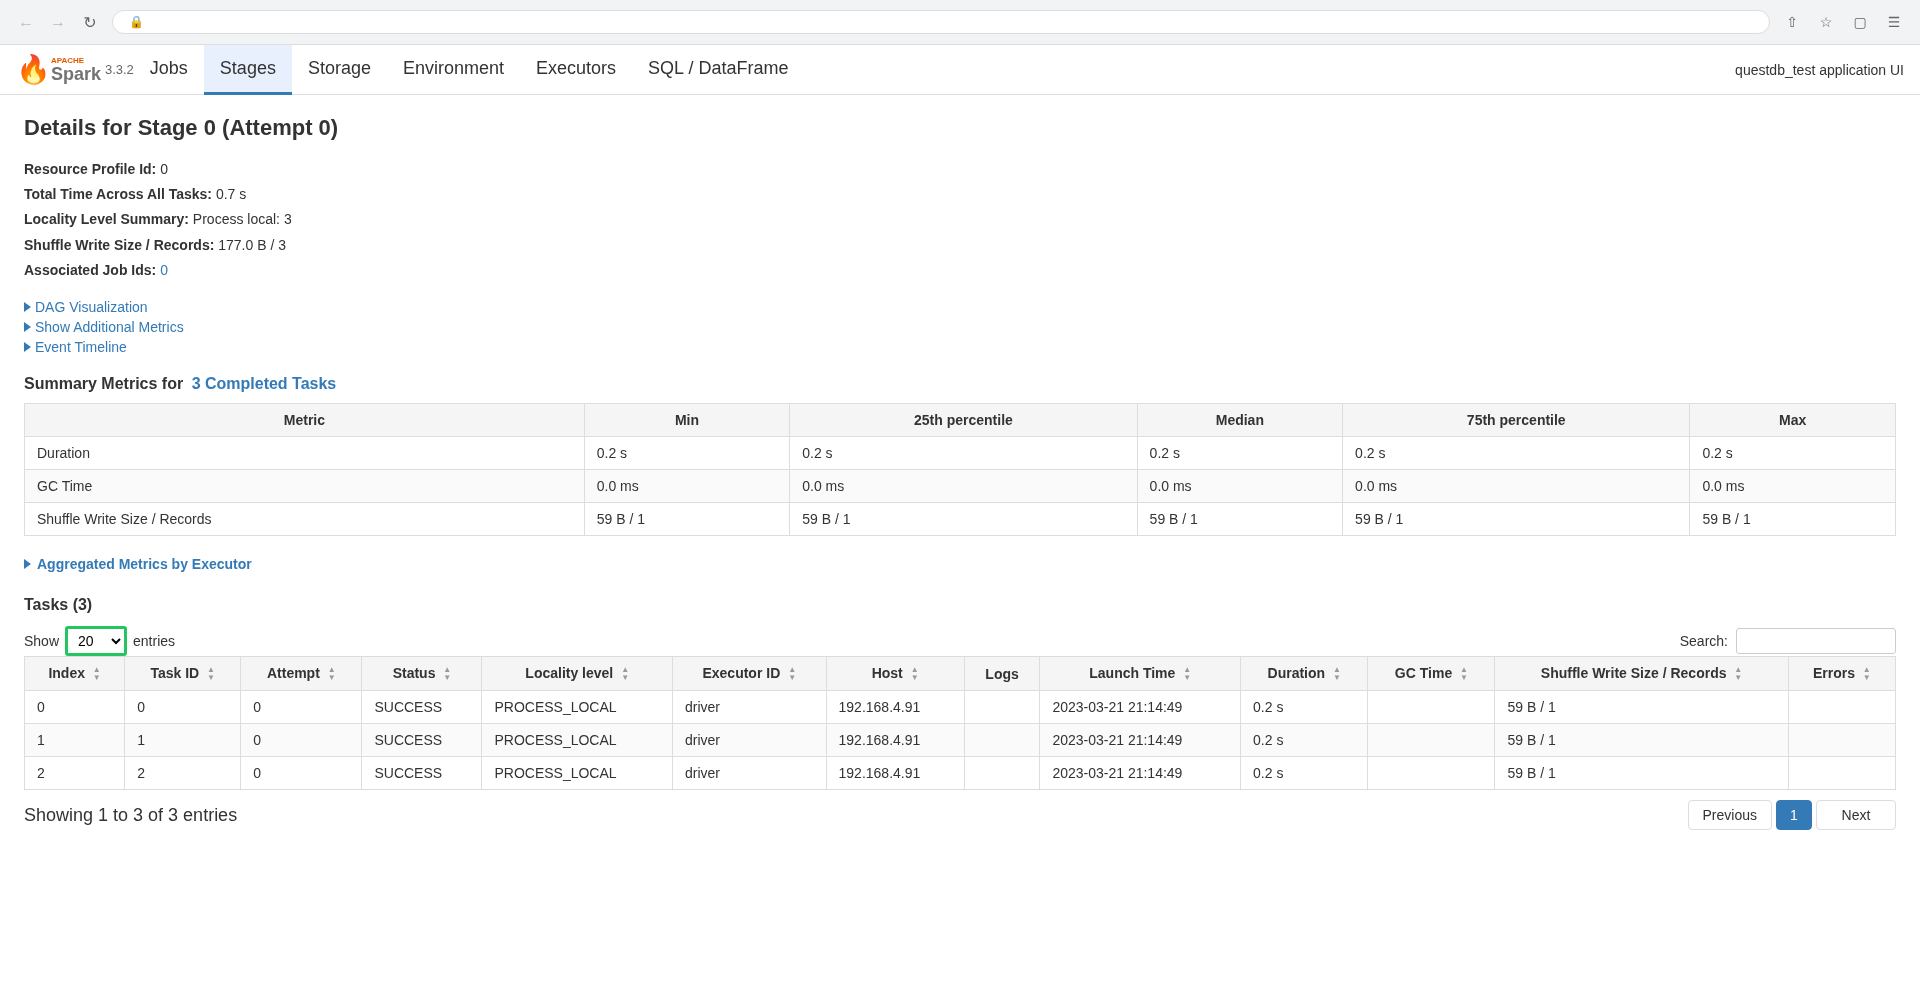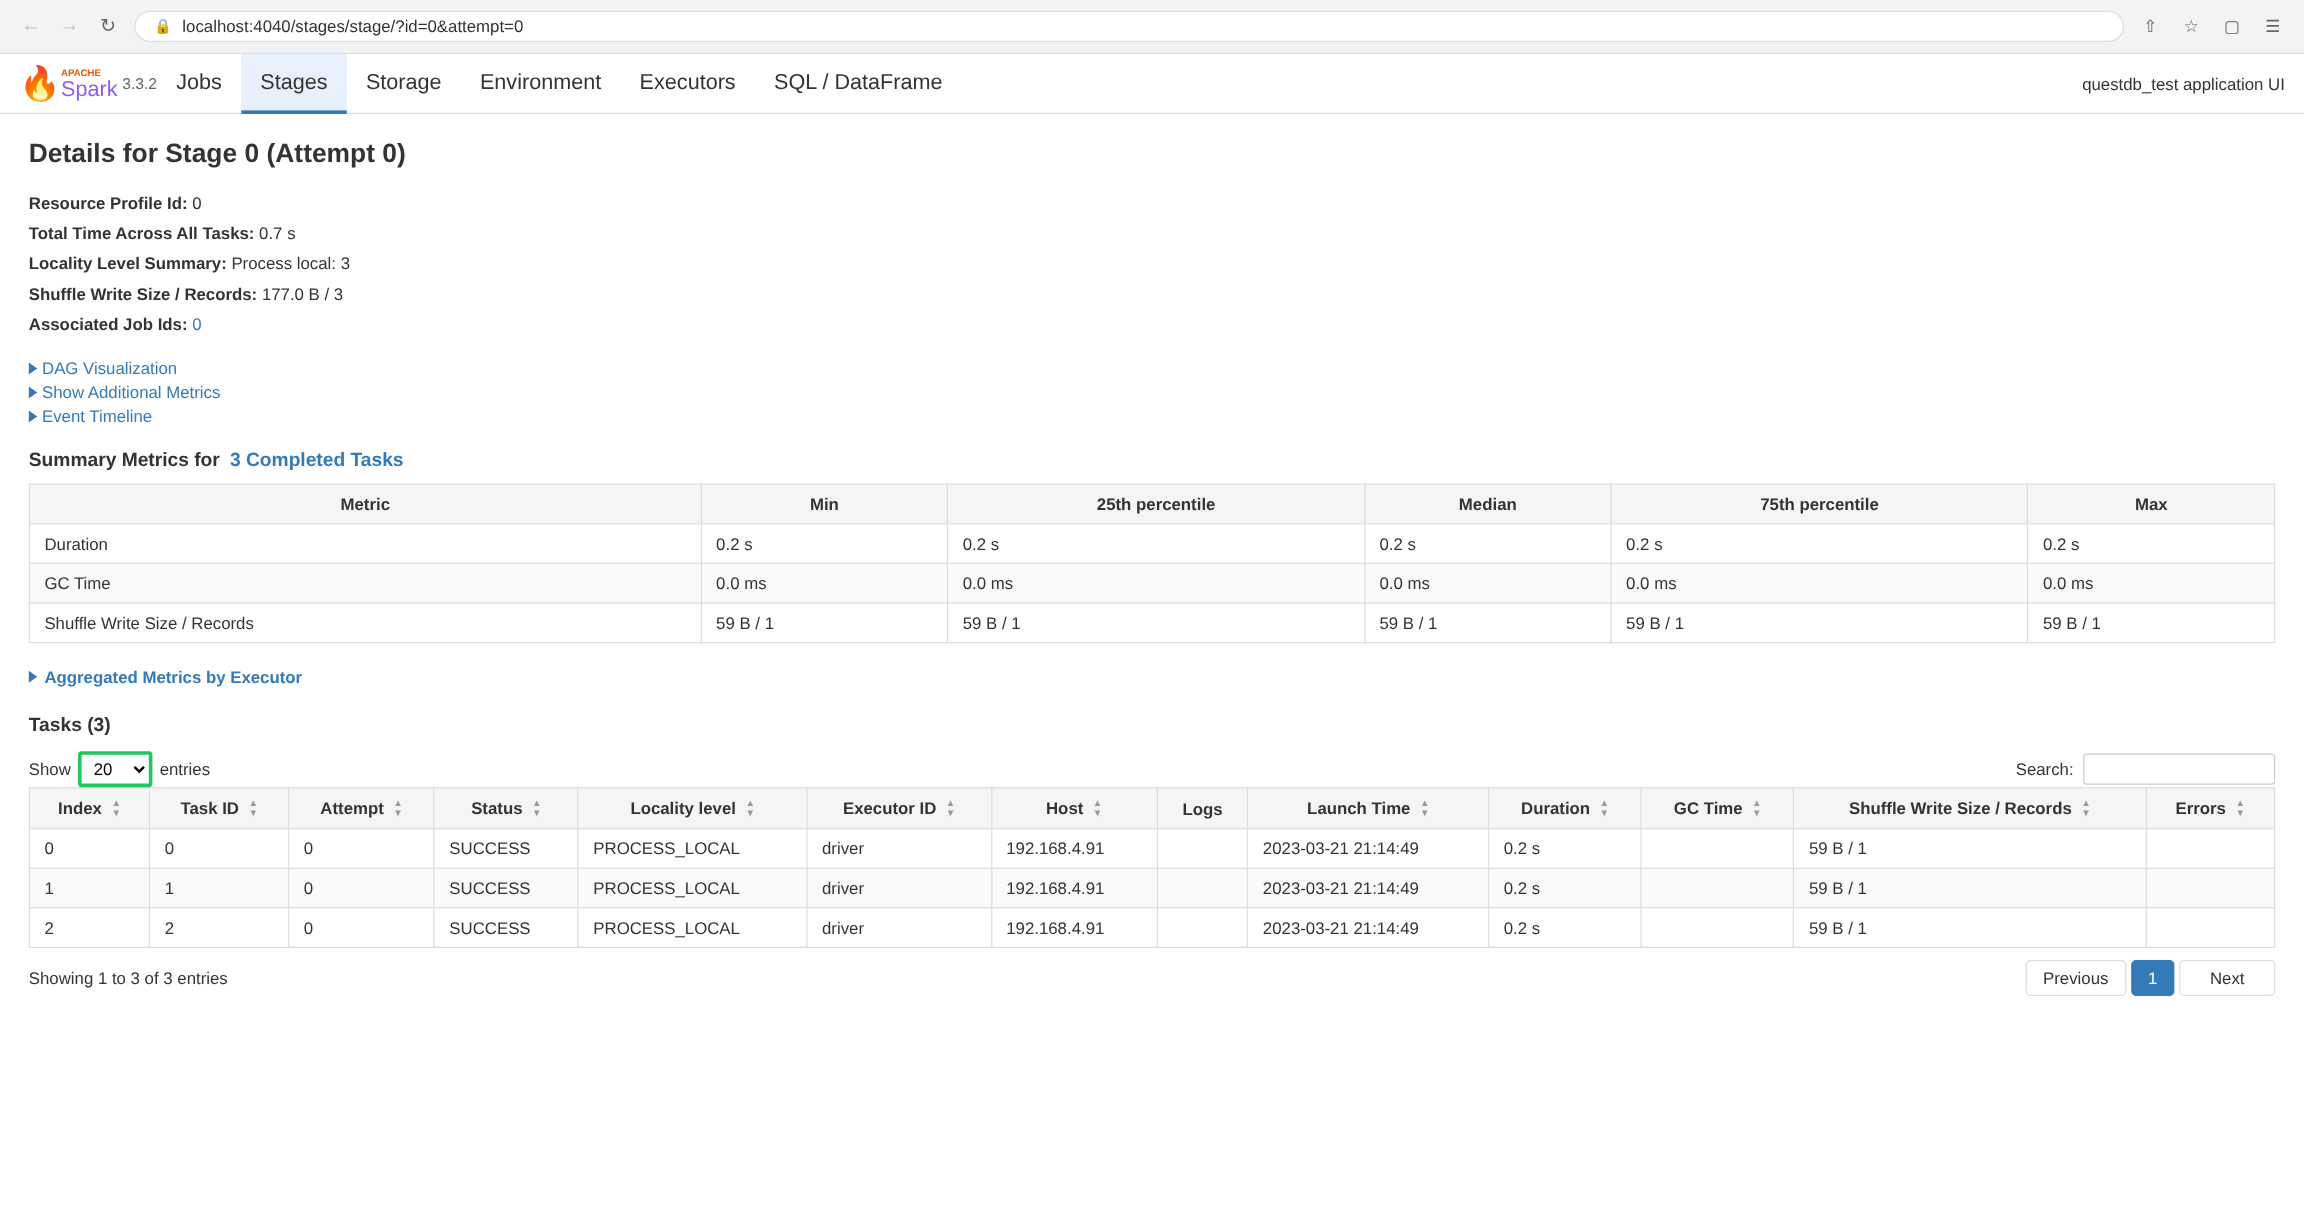"localhost:4040/stages/stage/?id=0&attemp" span.address-bar-url { html: <span>localhost:4040/stages/stage/?id=0&amp;attempt=0</span> -> none }
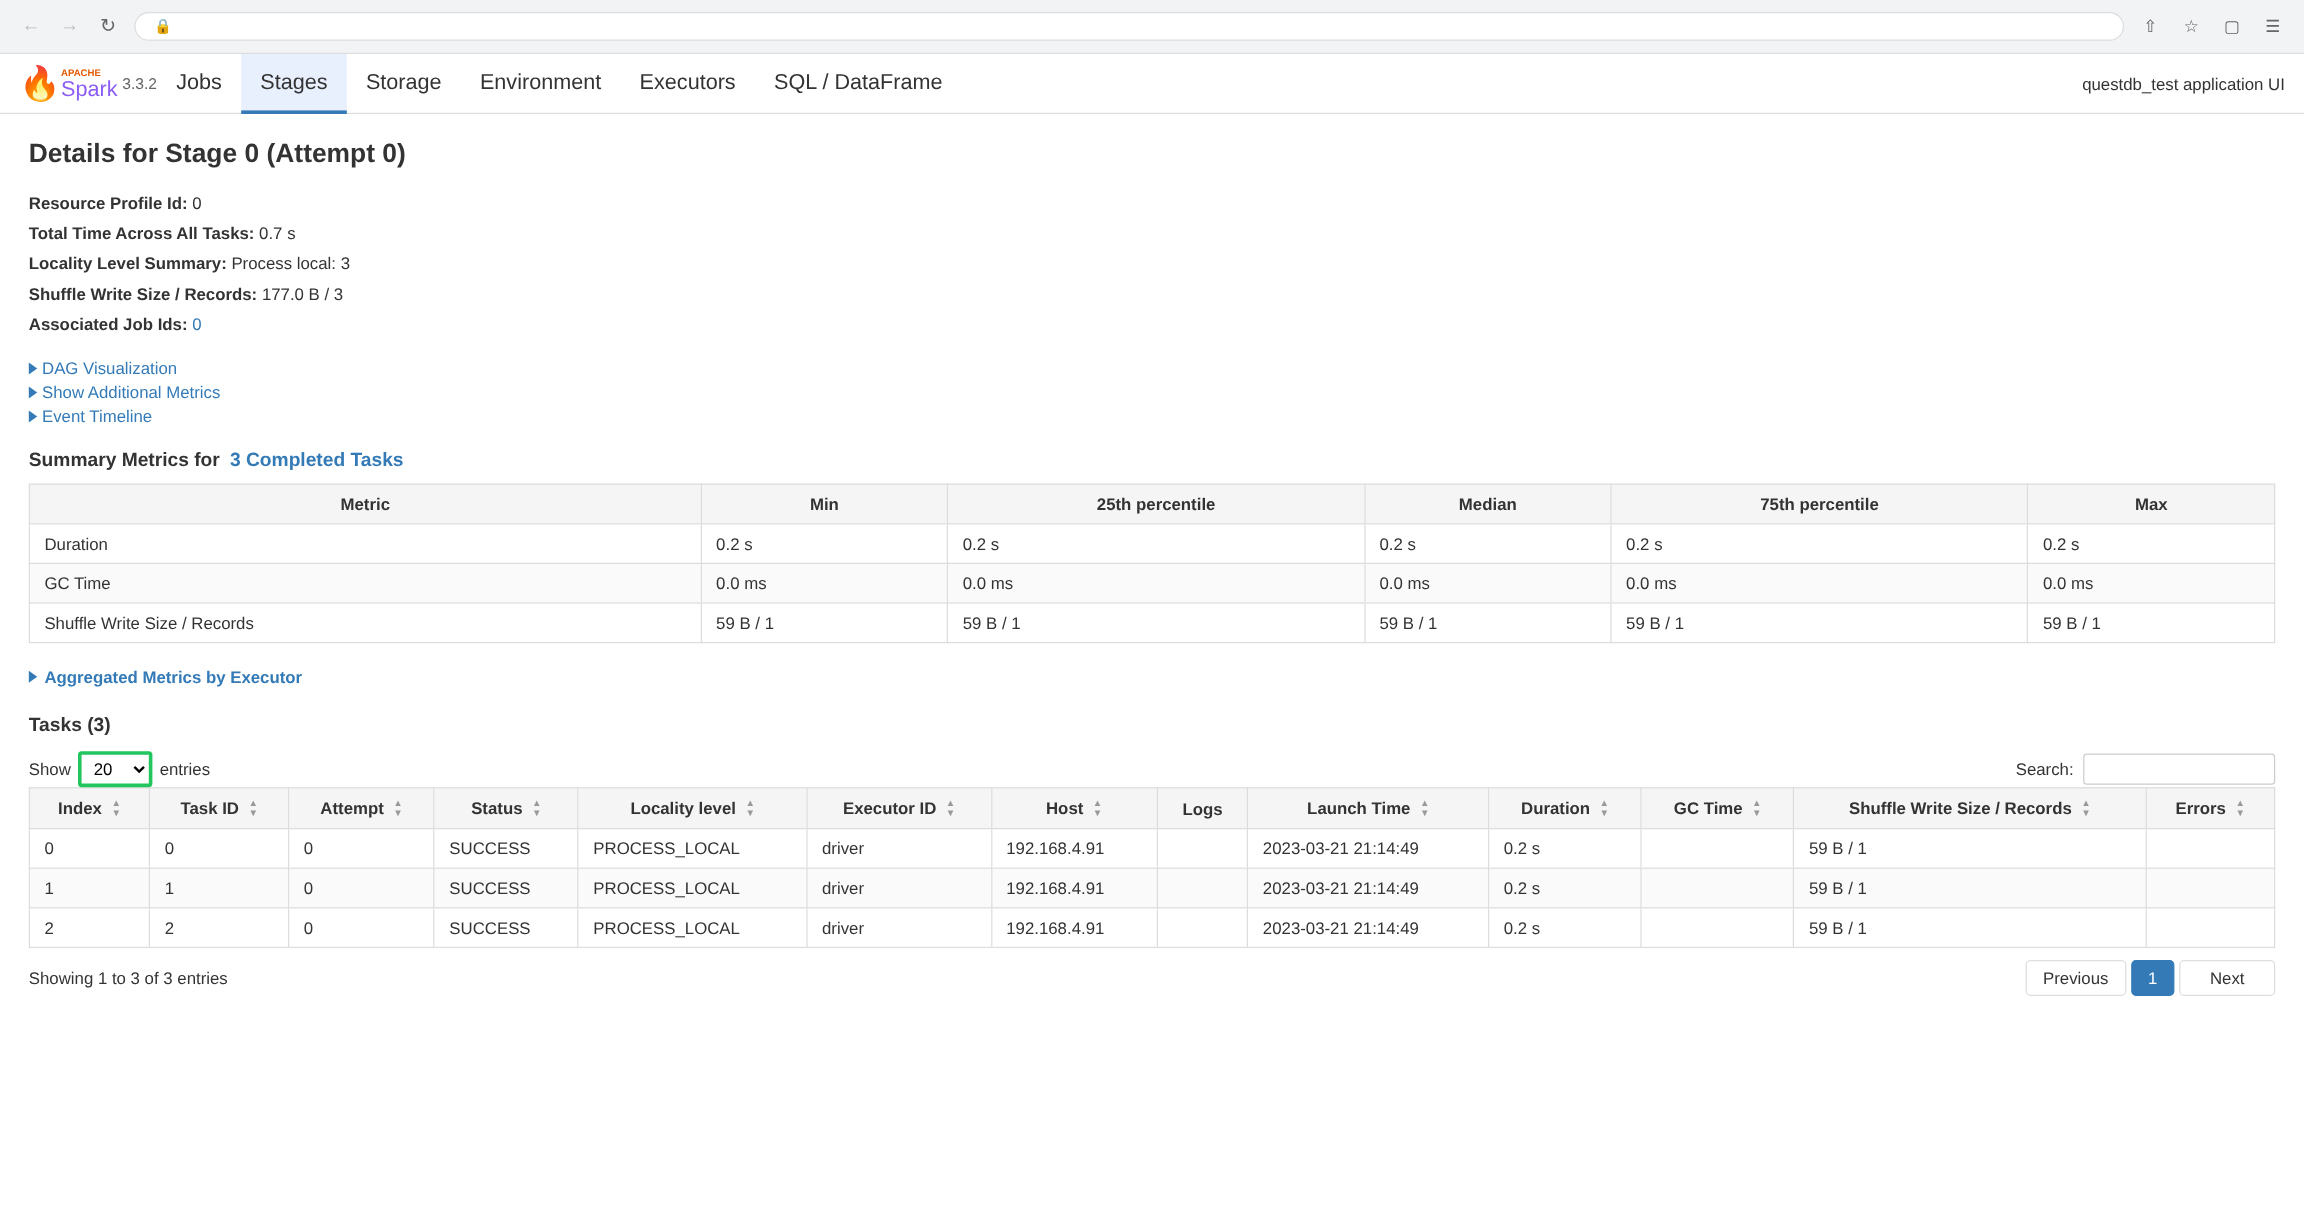"Spark" .spark-text-spark { color: #8b5cf6 -> #737373; font-weight: normal -> bold }
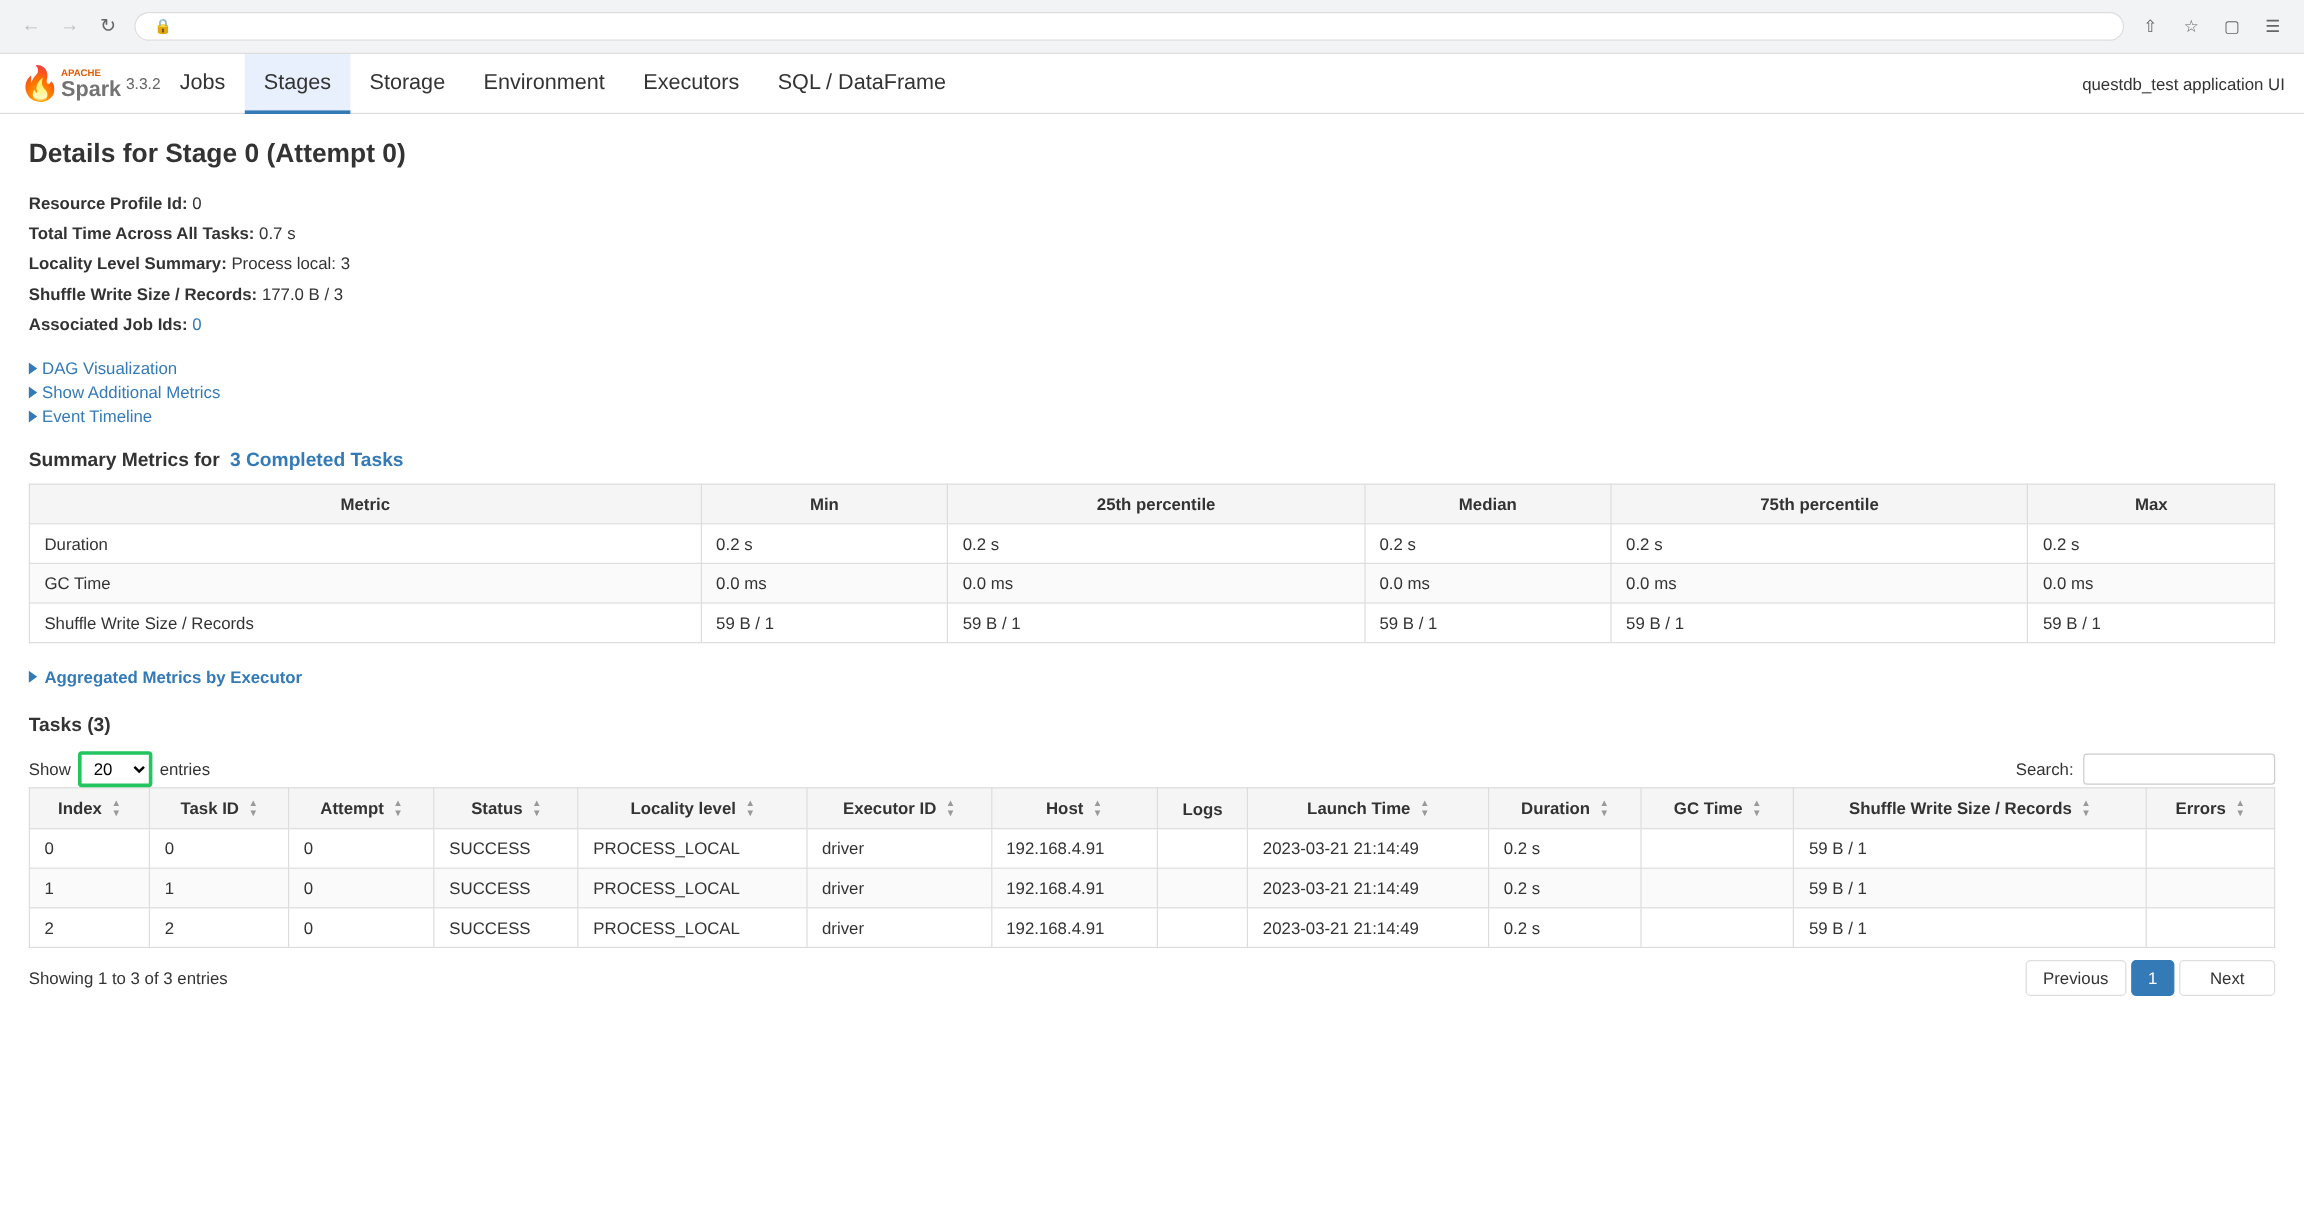"Showing 1 to 3 of" .showing-text { font-size: 14px -> 18px }
